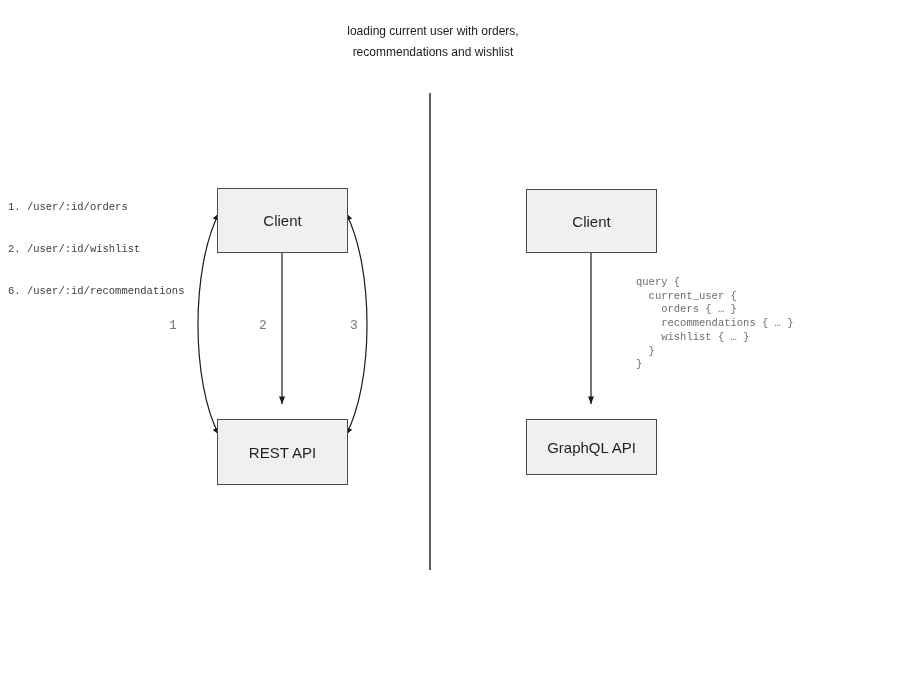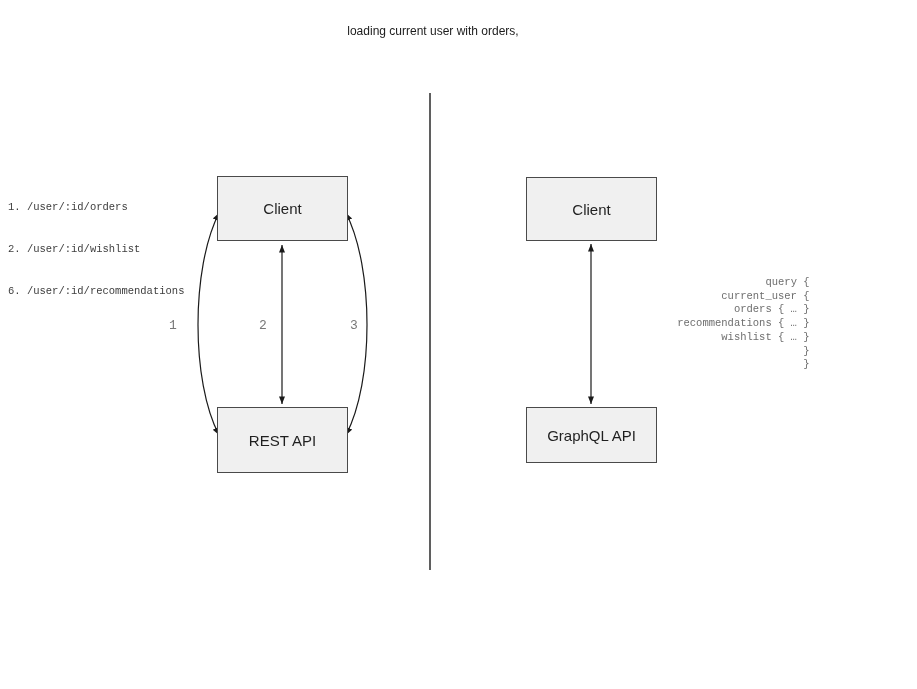"recommendations and wishlist" div { html: none -> <div>recommendations and wishlist</div> }
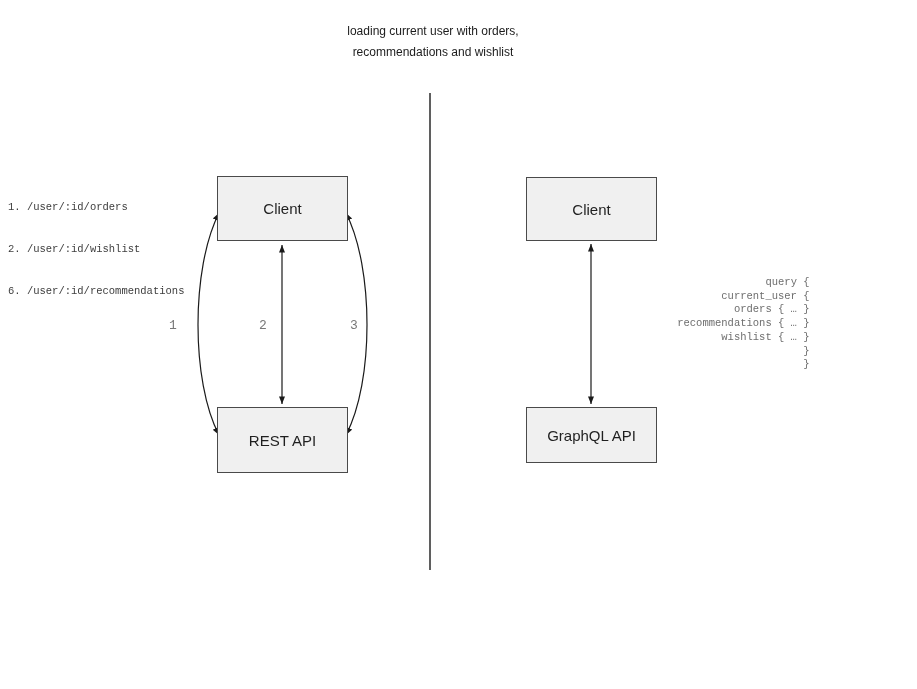"Client" .node { margin-top: none -> 12px }
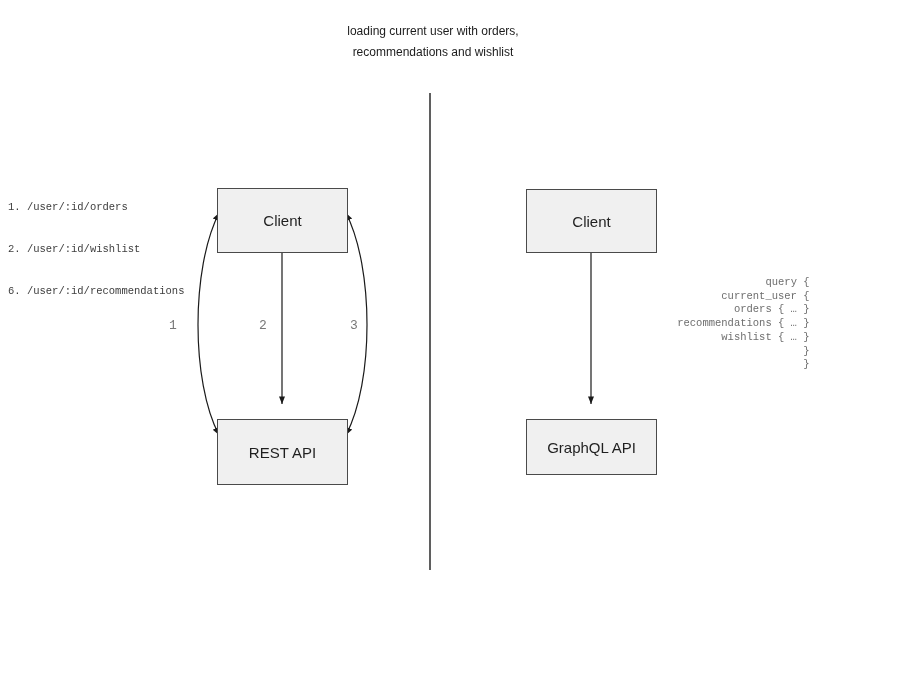"query {" .query { left: 652px -> 636px; text-align: right -> none }
